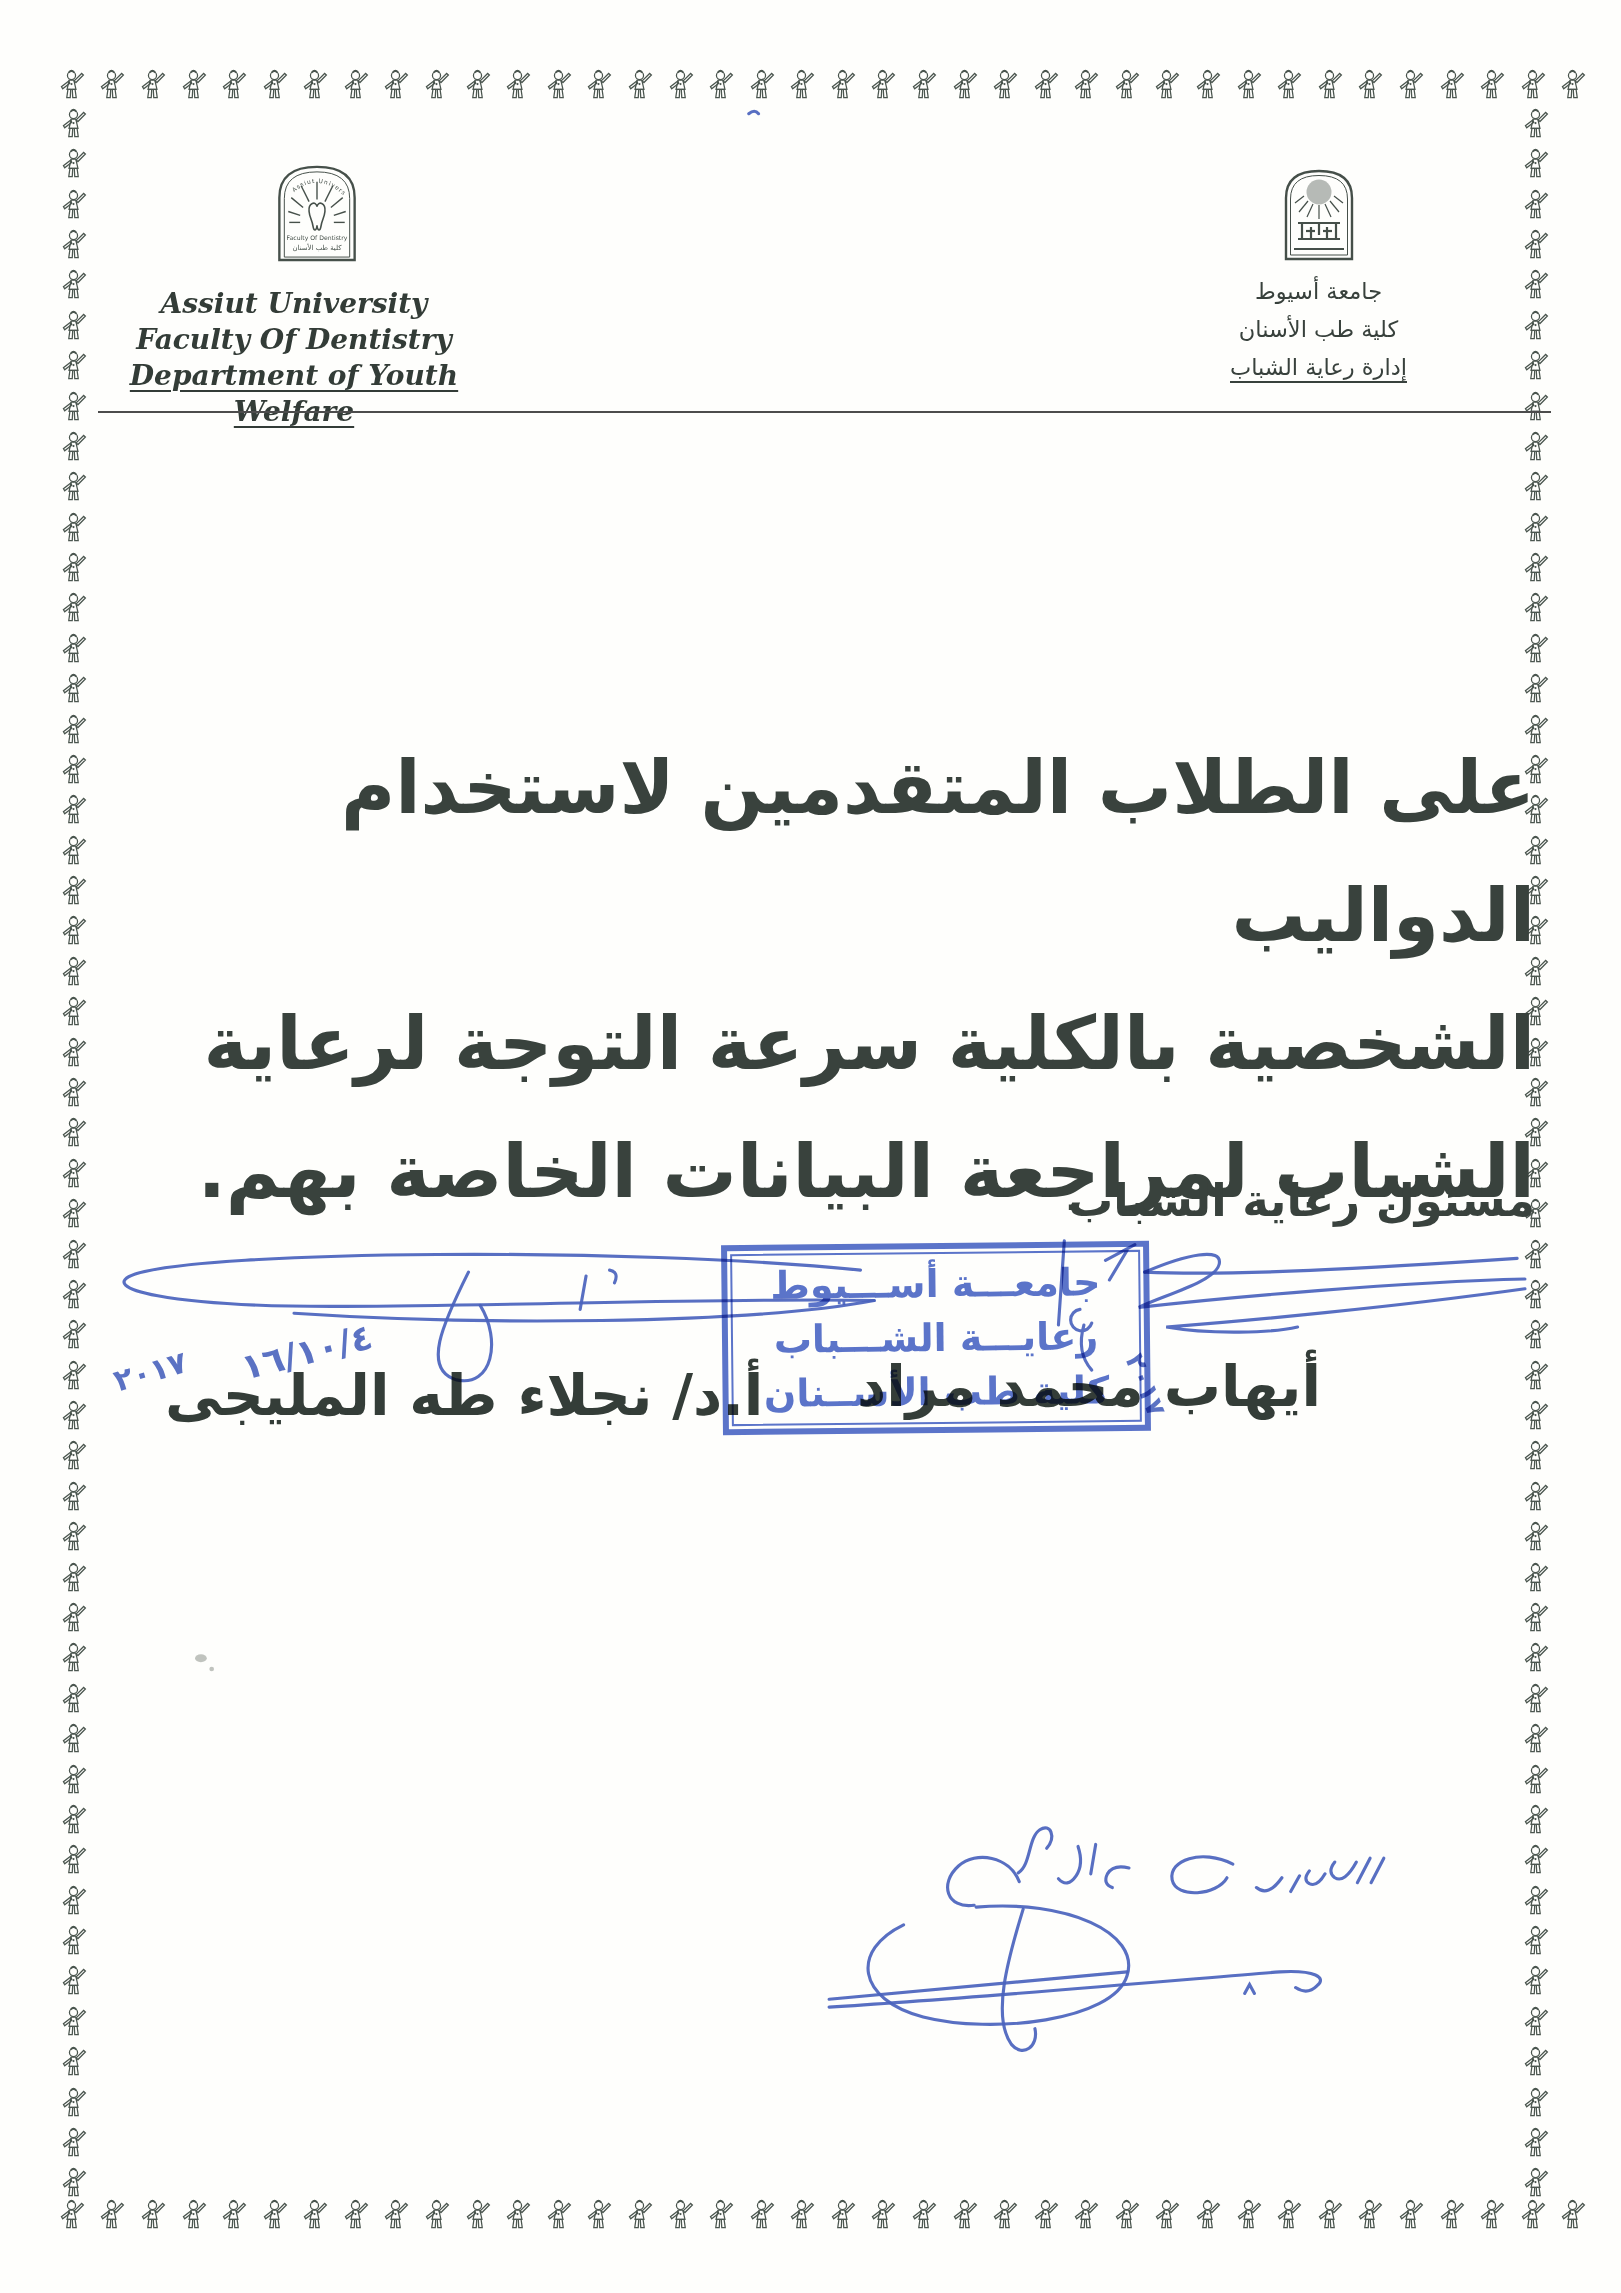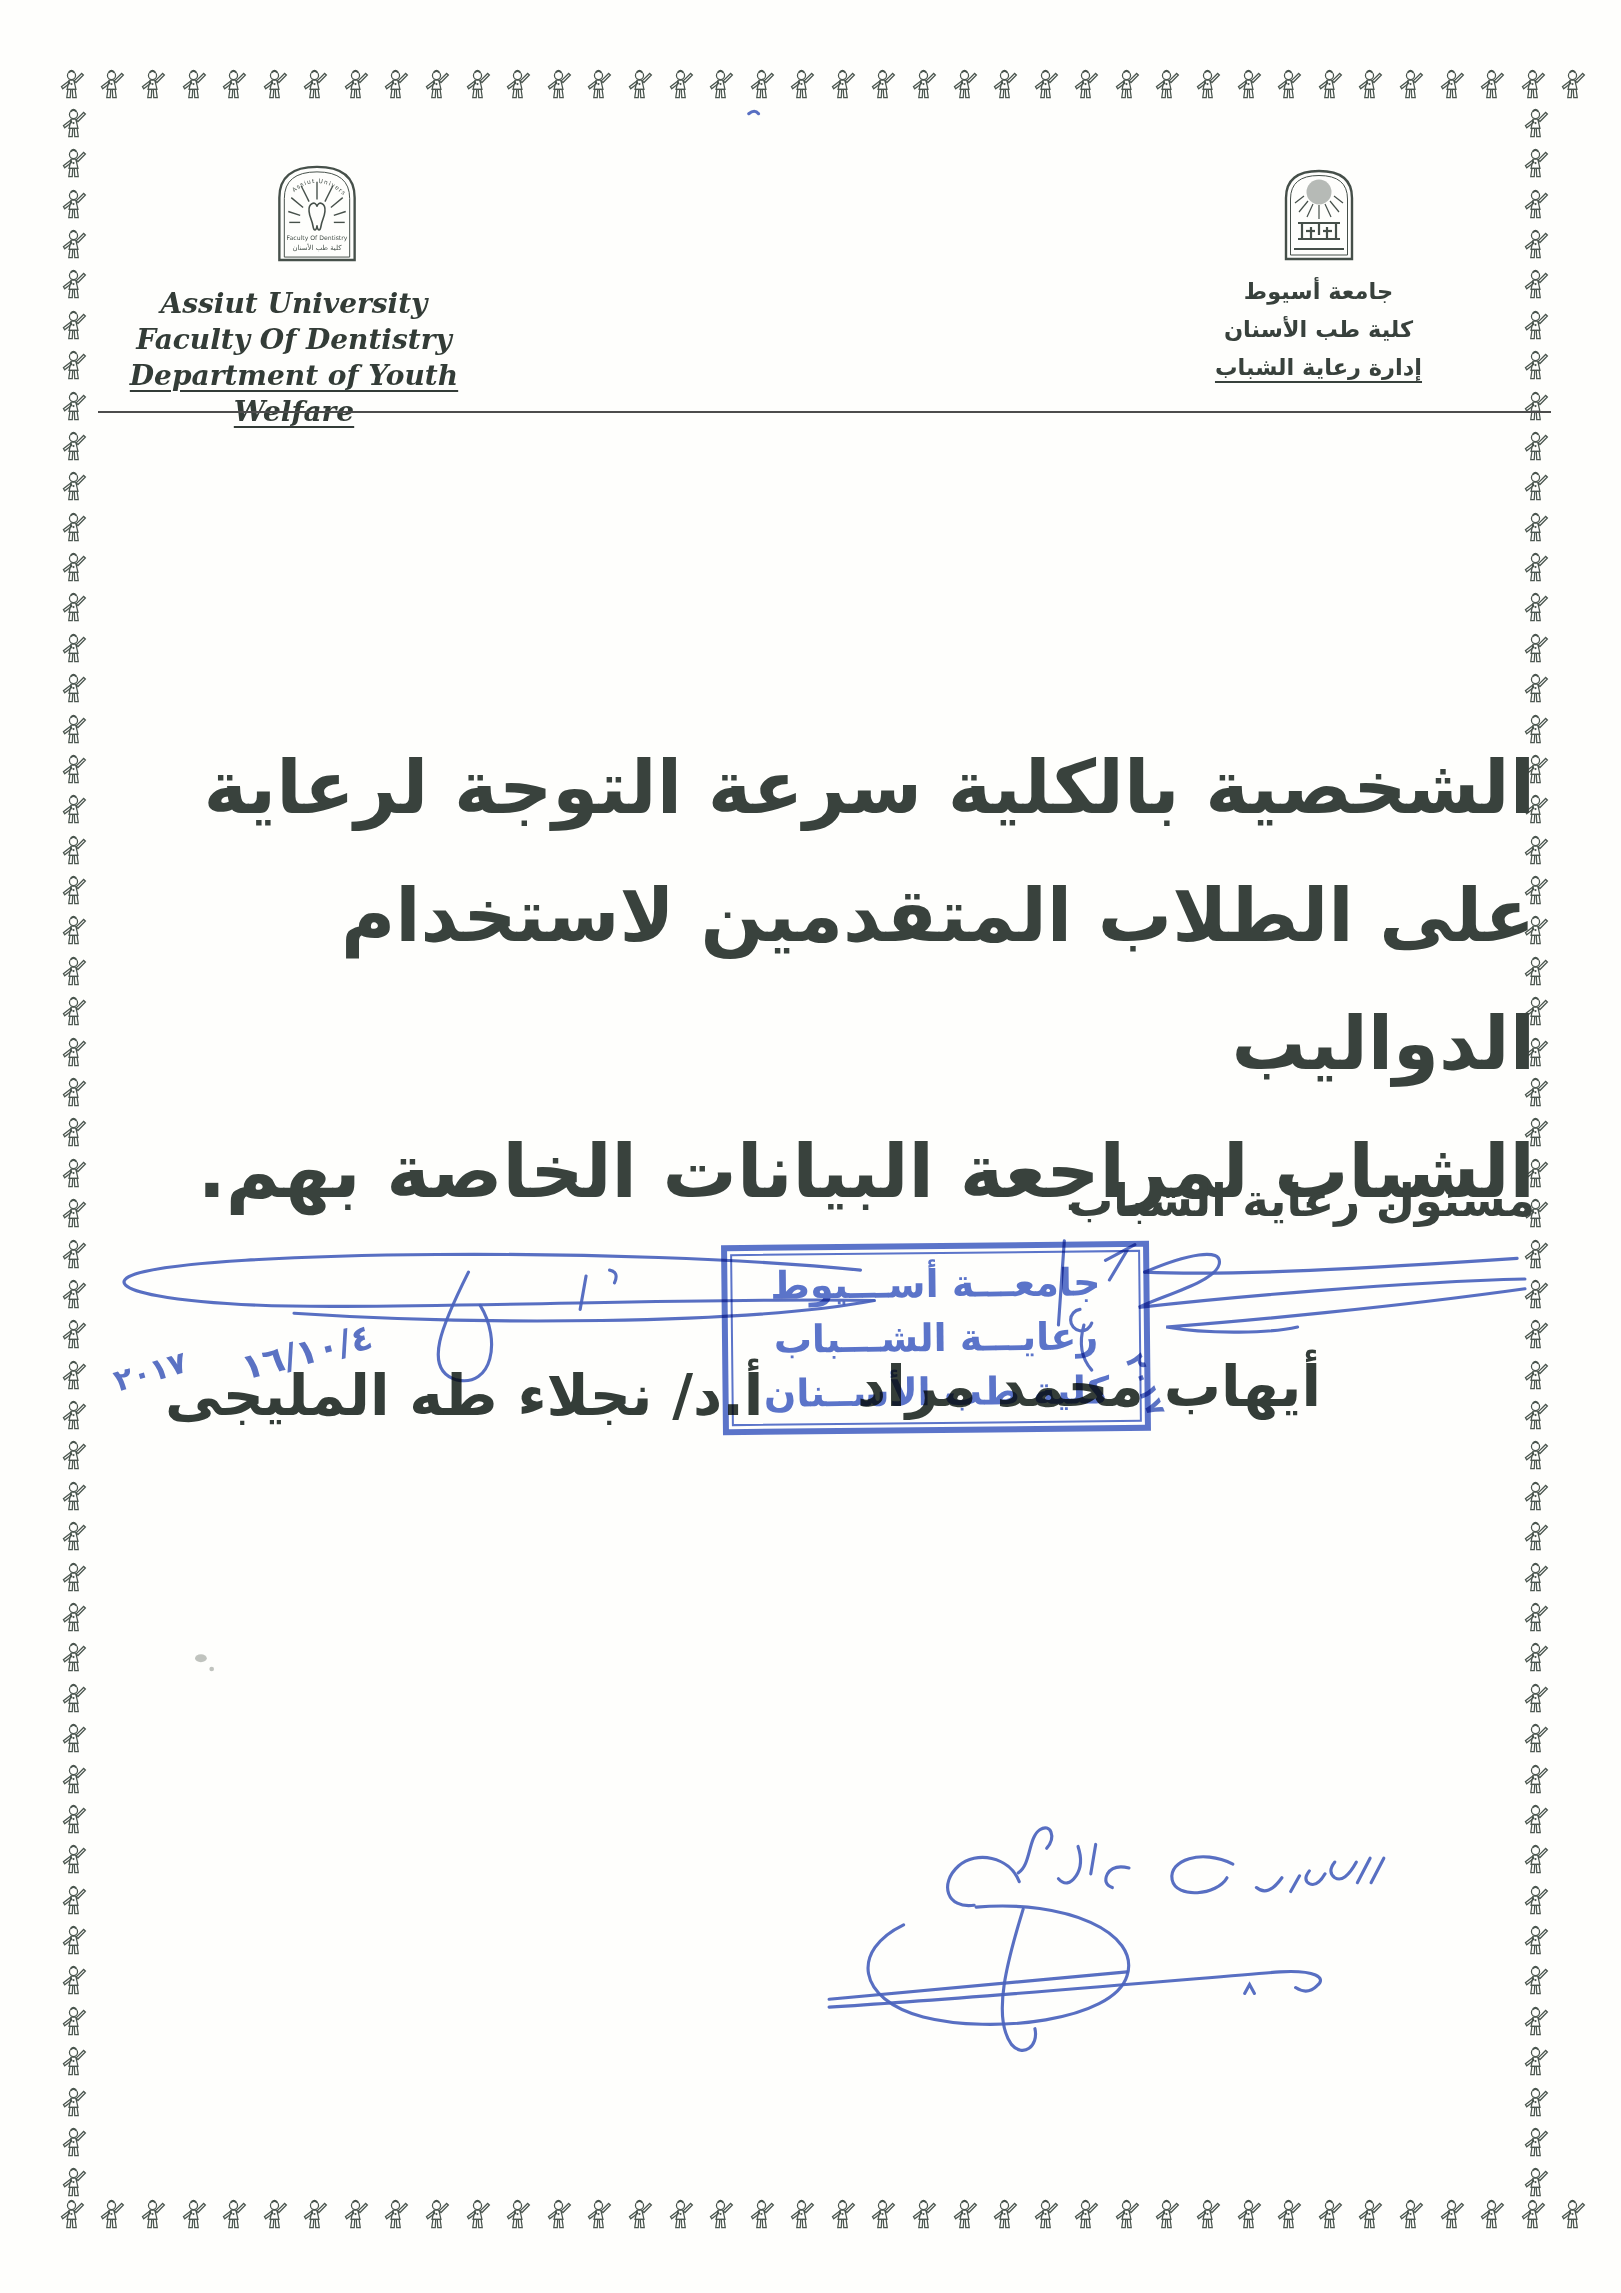"جامعة أسيوط" .hdr-right-text { font-weight: 700 -> 400 }
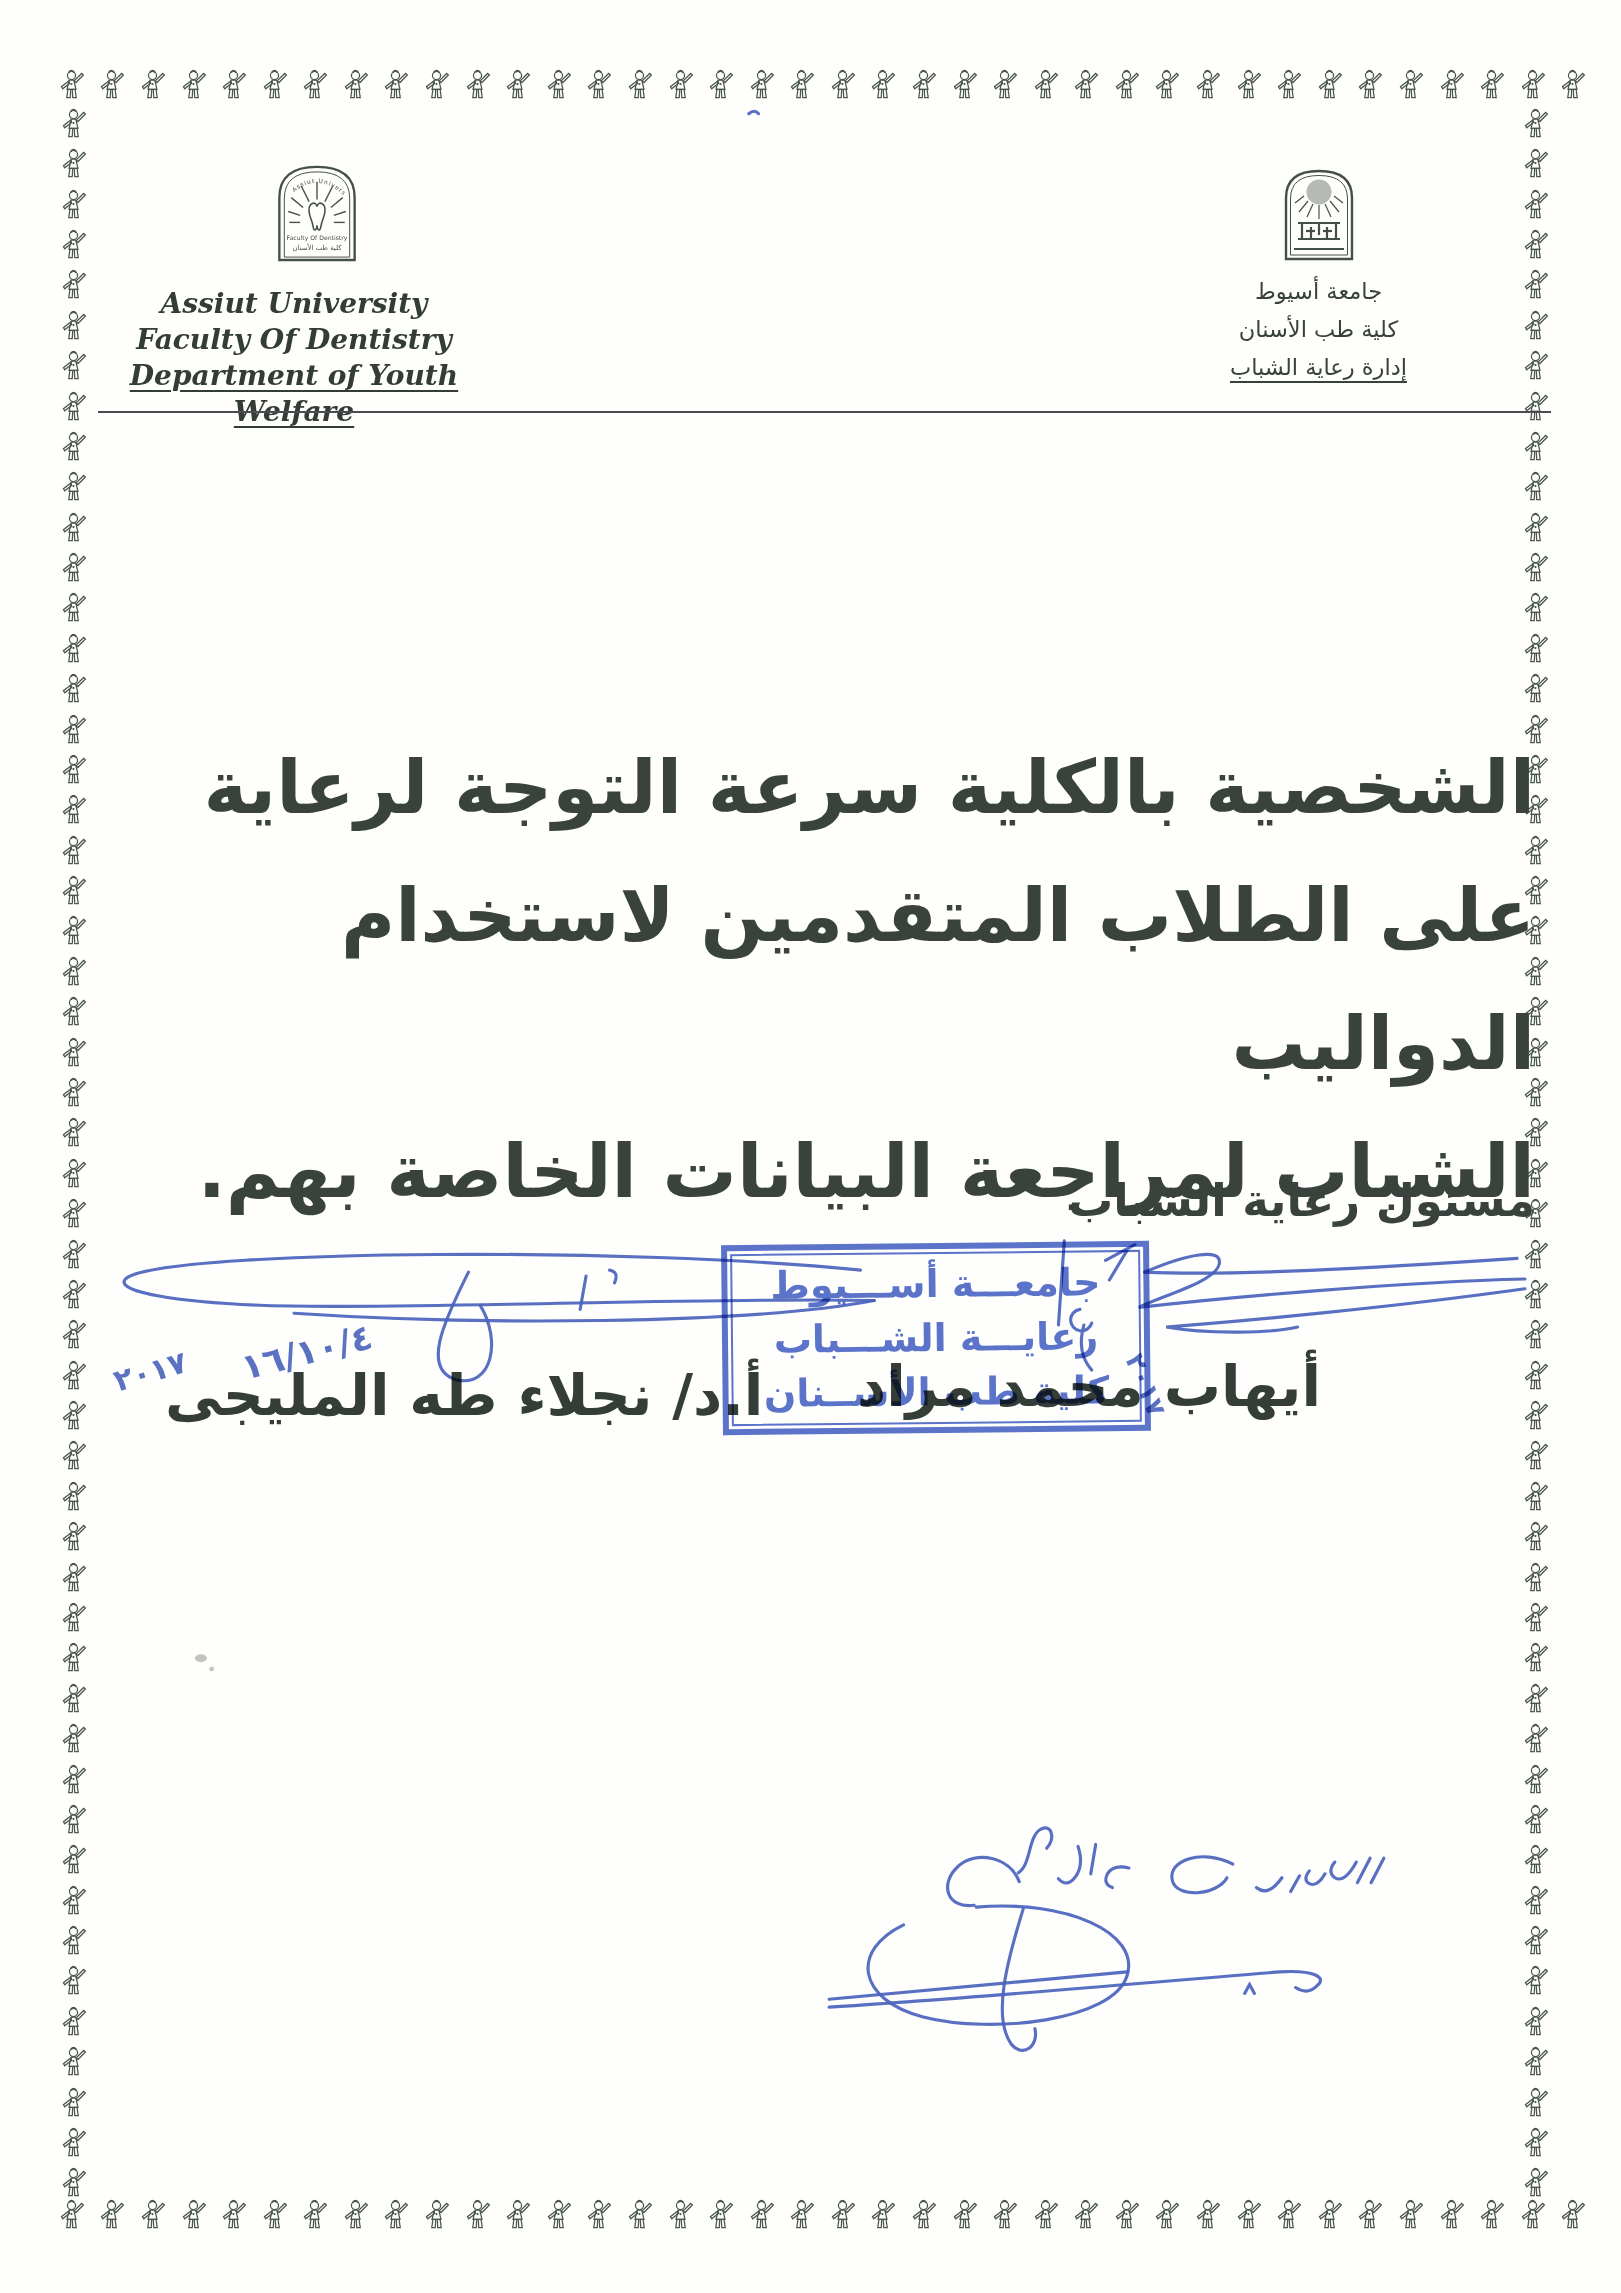"الشخصية بالكلية سرعة التوجة لرعاية" div { order: before "على الطلاب المتقدمين لاستخدام الدواليب" -> after "على الطلاب المتقدمين لاستخدام الدواليب" }
